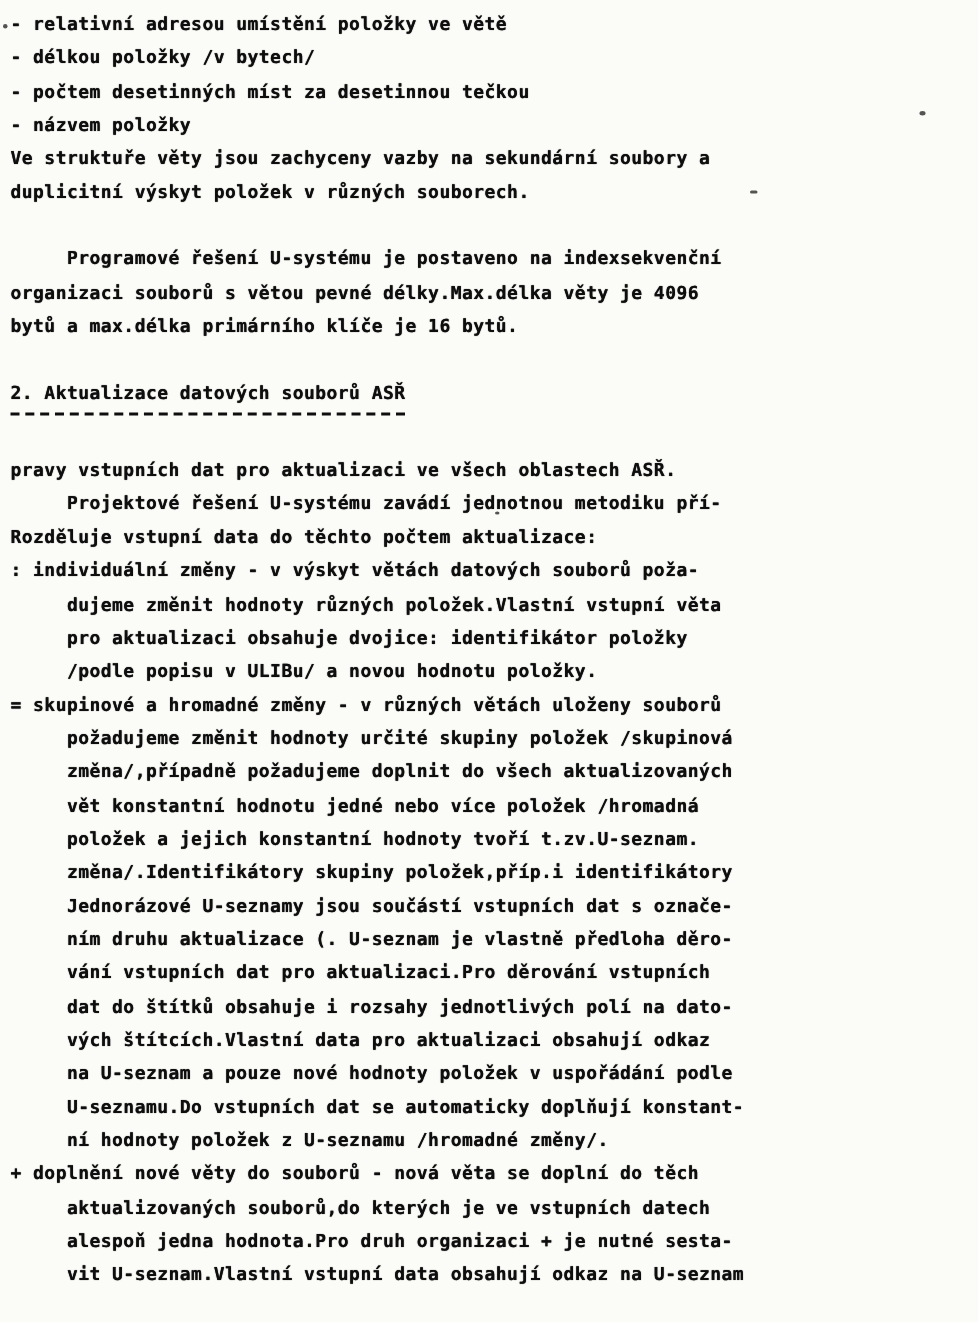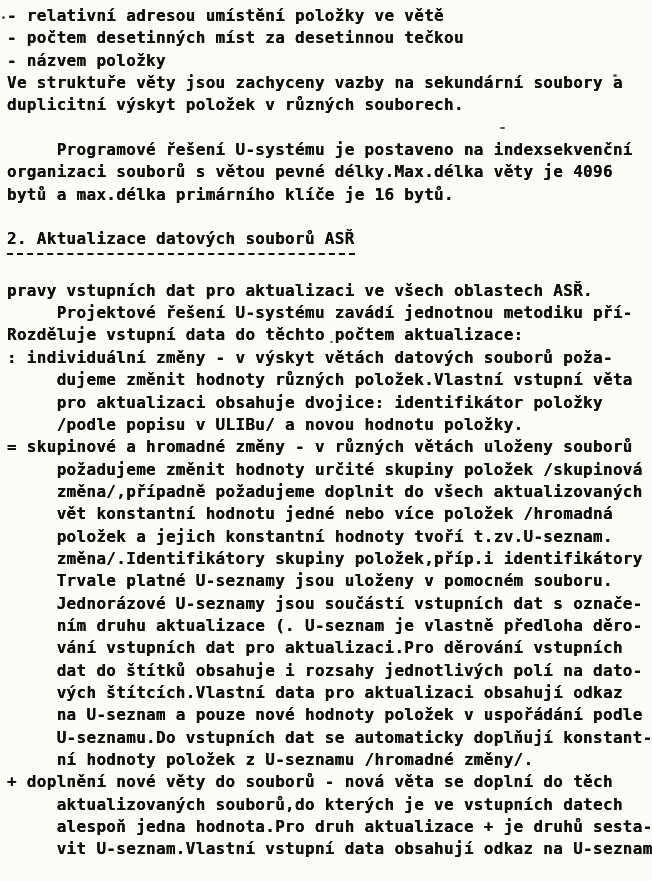"- relativní adresou umístění položky" .line { font-size: 16px -> 12px }
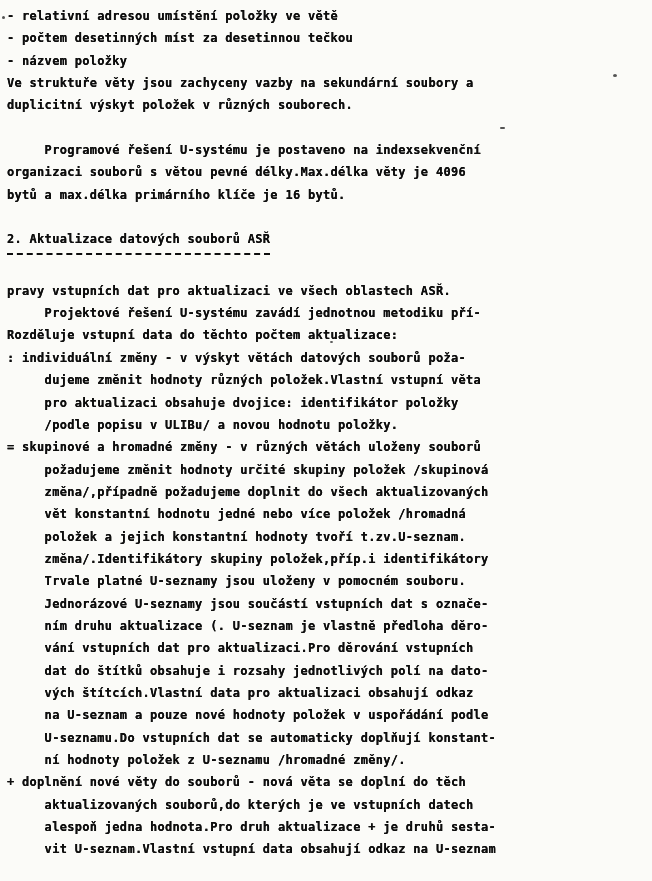"- délkou položky /v bytech/" div.line { html: none -> <div><span>- délkou položky /v bytech/</span></div> }
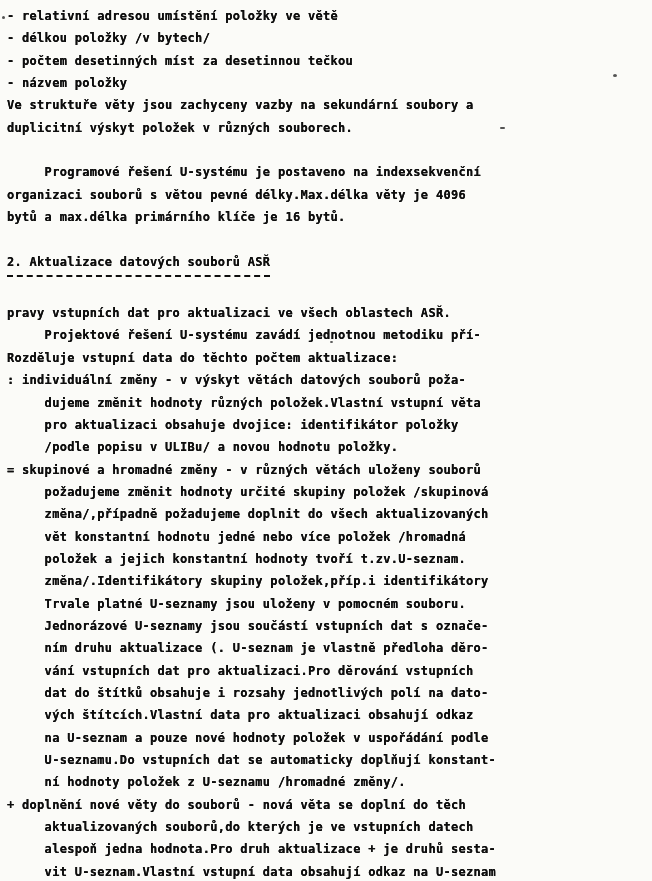"Trvale platné U-seznamy jsou uloženy" div.line { html: <div><span> Trvale platné U-seznamy jsou uloženy v pomocném souboru.</span></div> -> none }
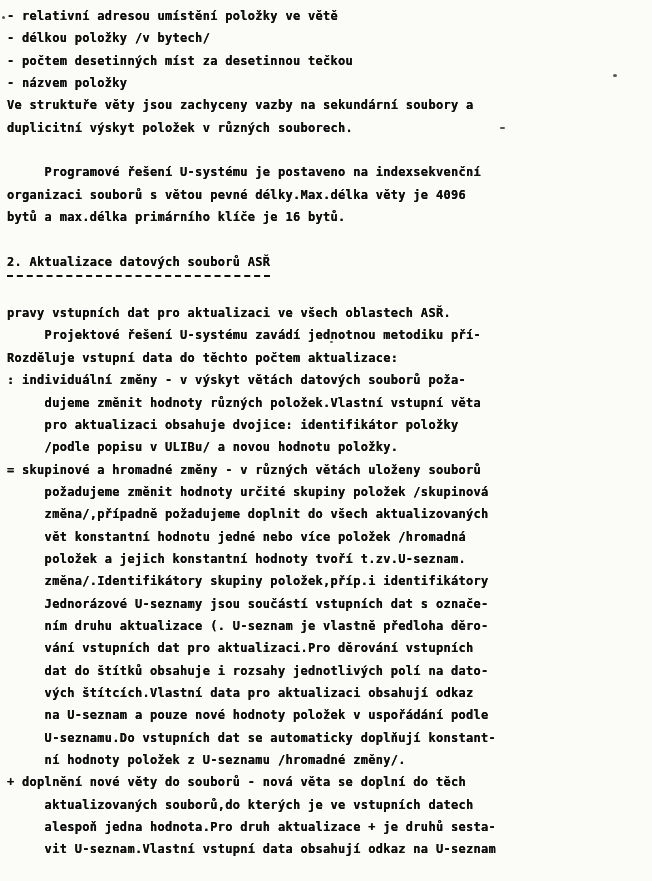"alespoň jedna hodnota.Pro druh" span.line-ink { text: aktualizace + je druhů -> organizaci + je nutné }
